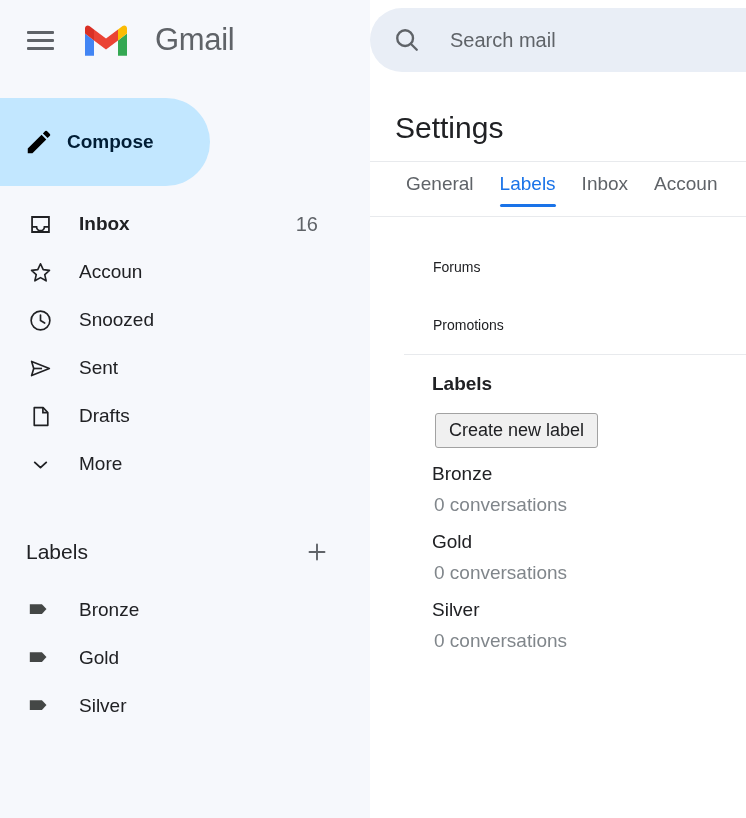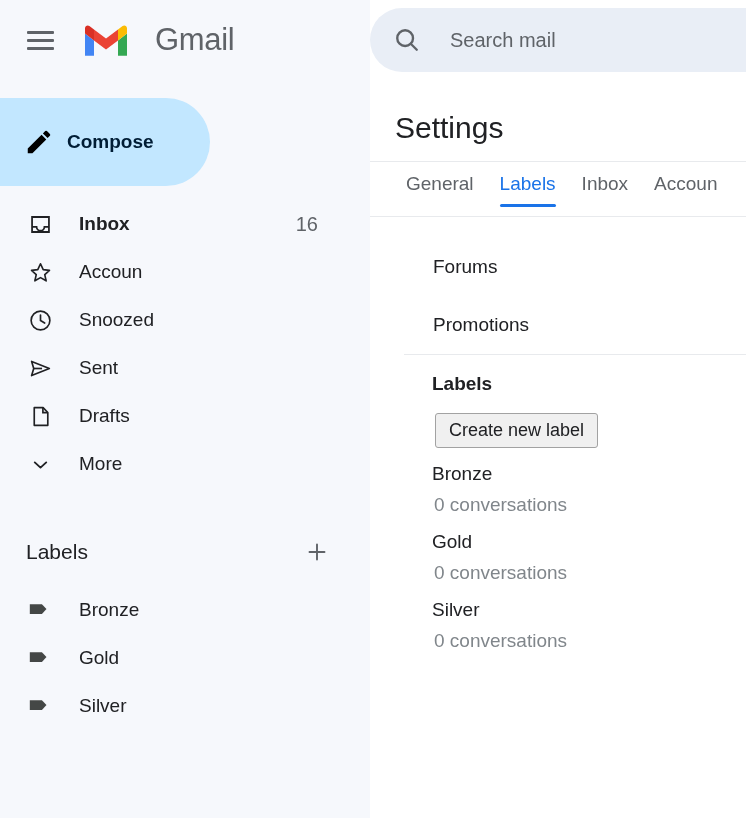"Forums" .cat-row { font-size: 19px -> 14px }
